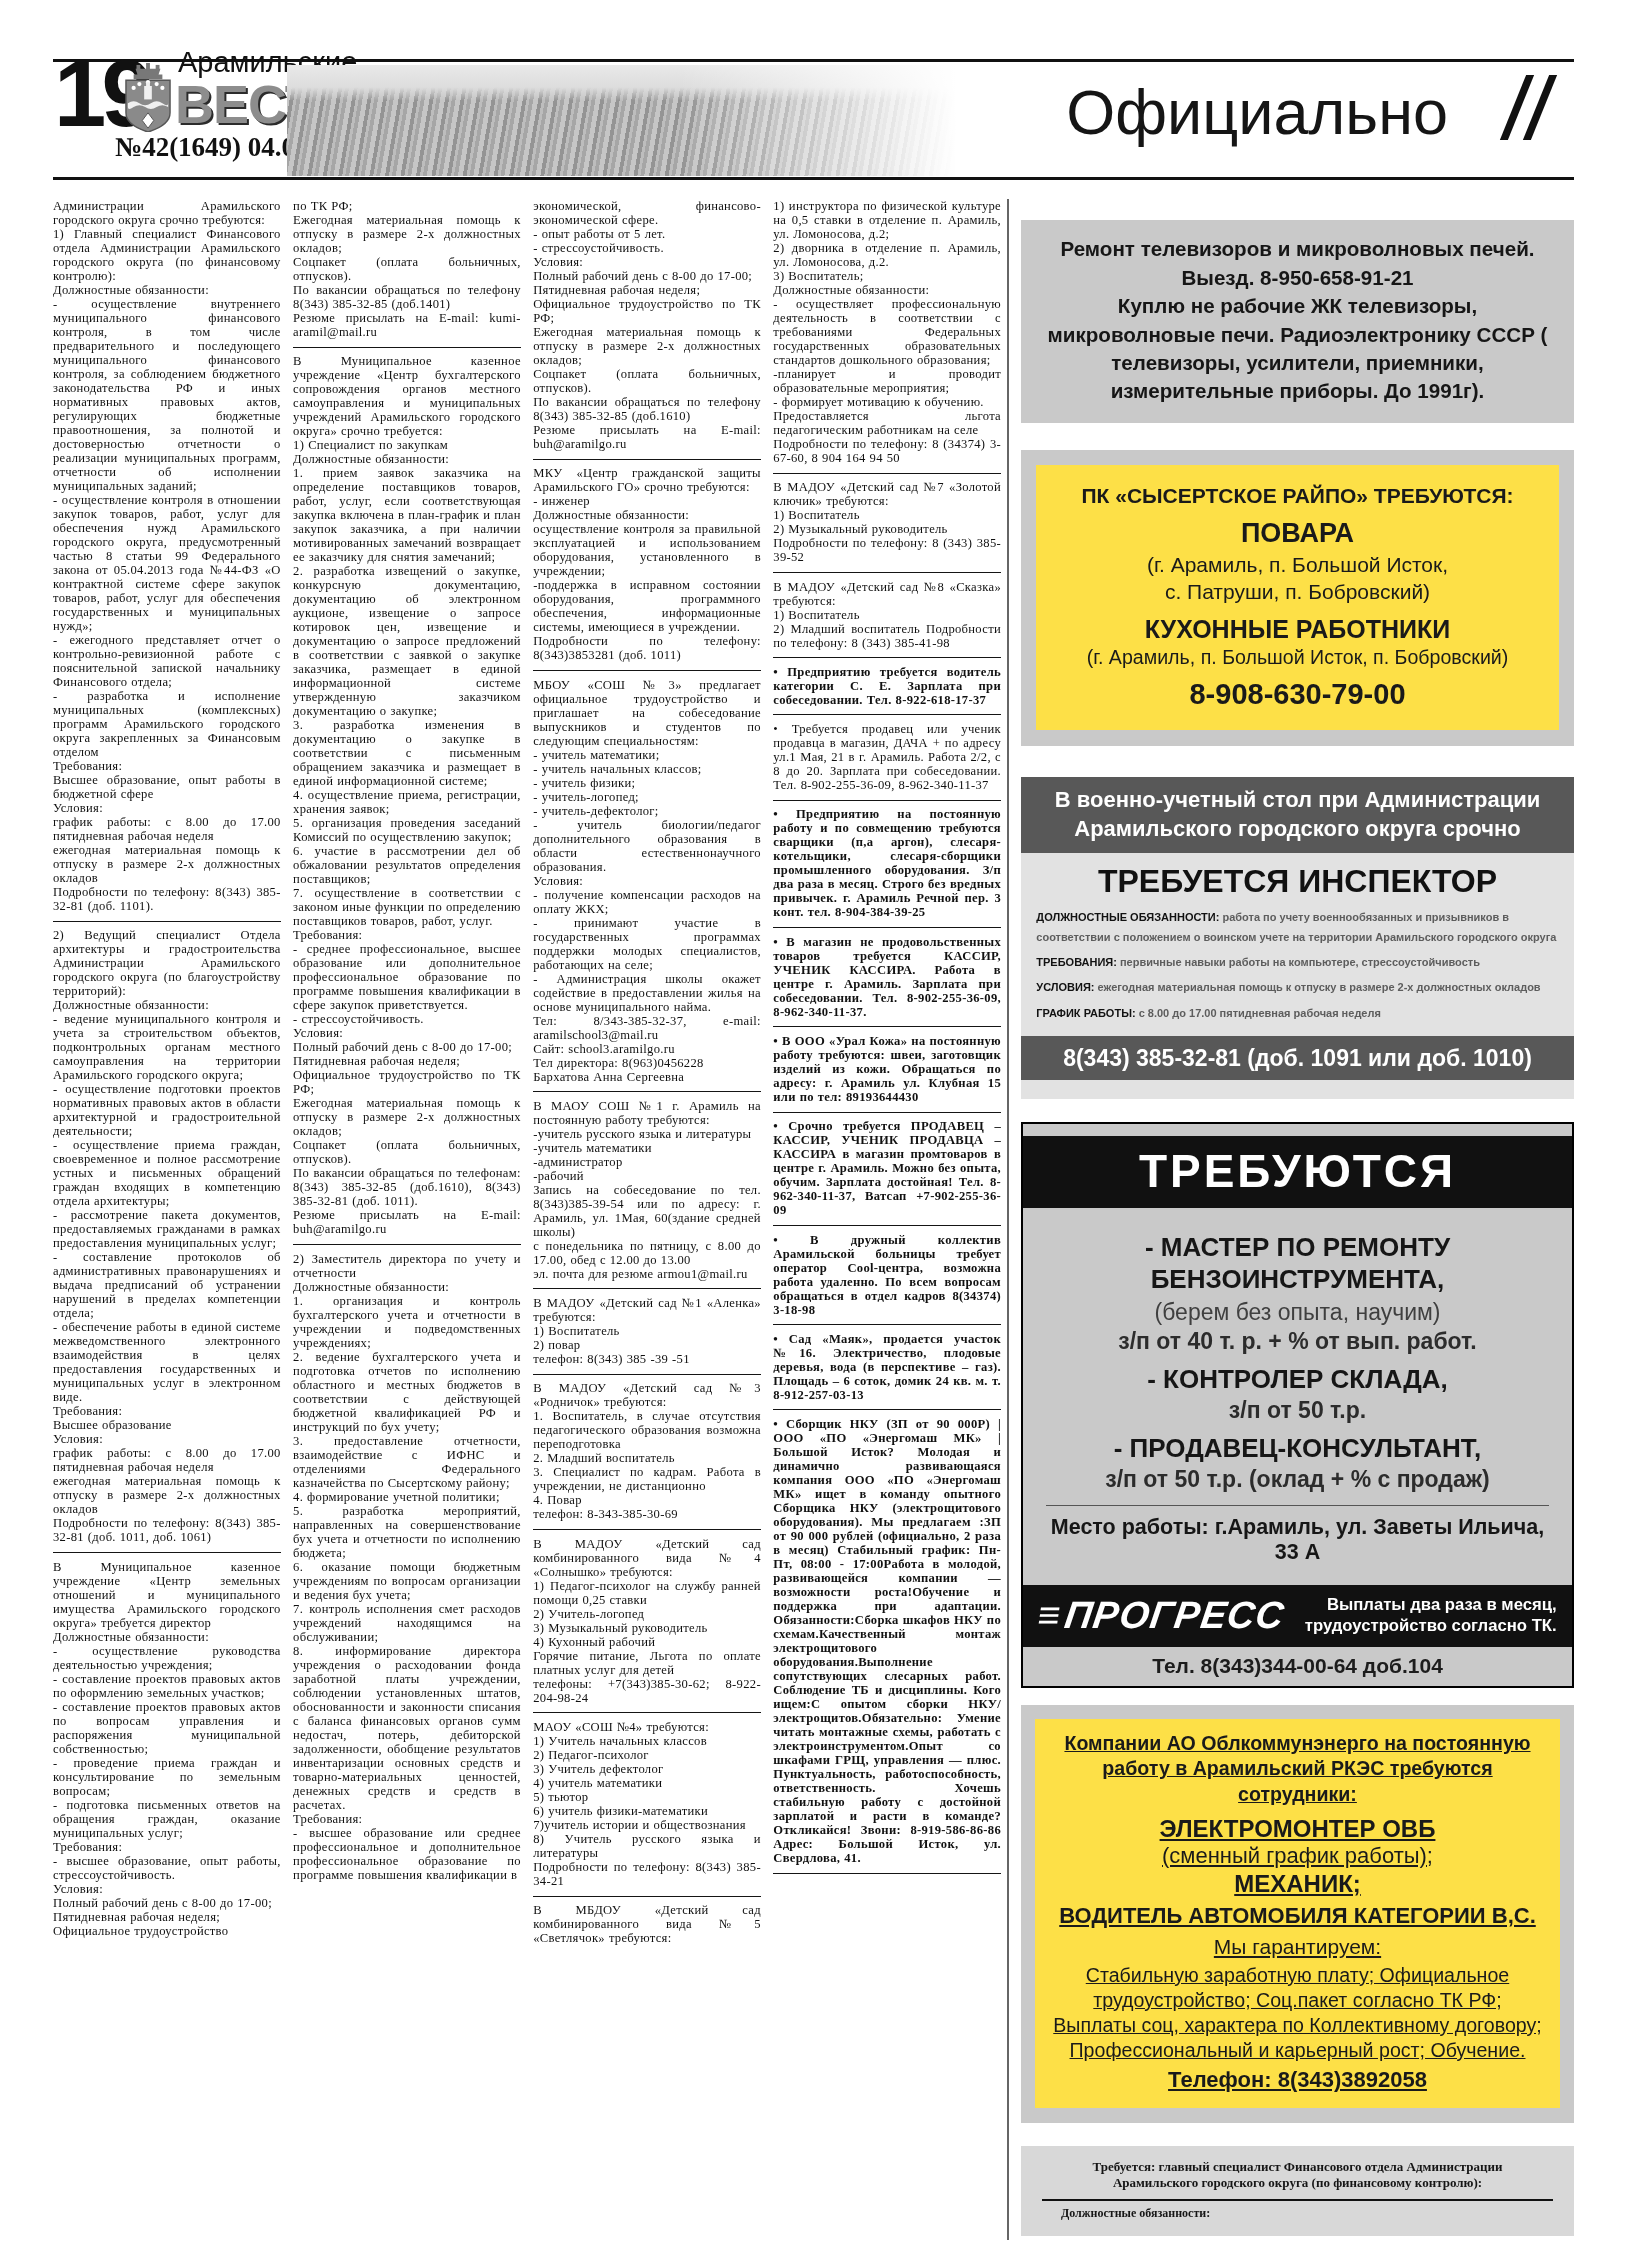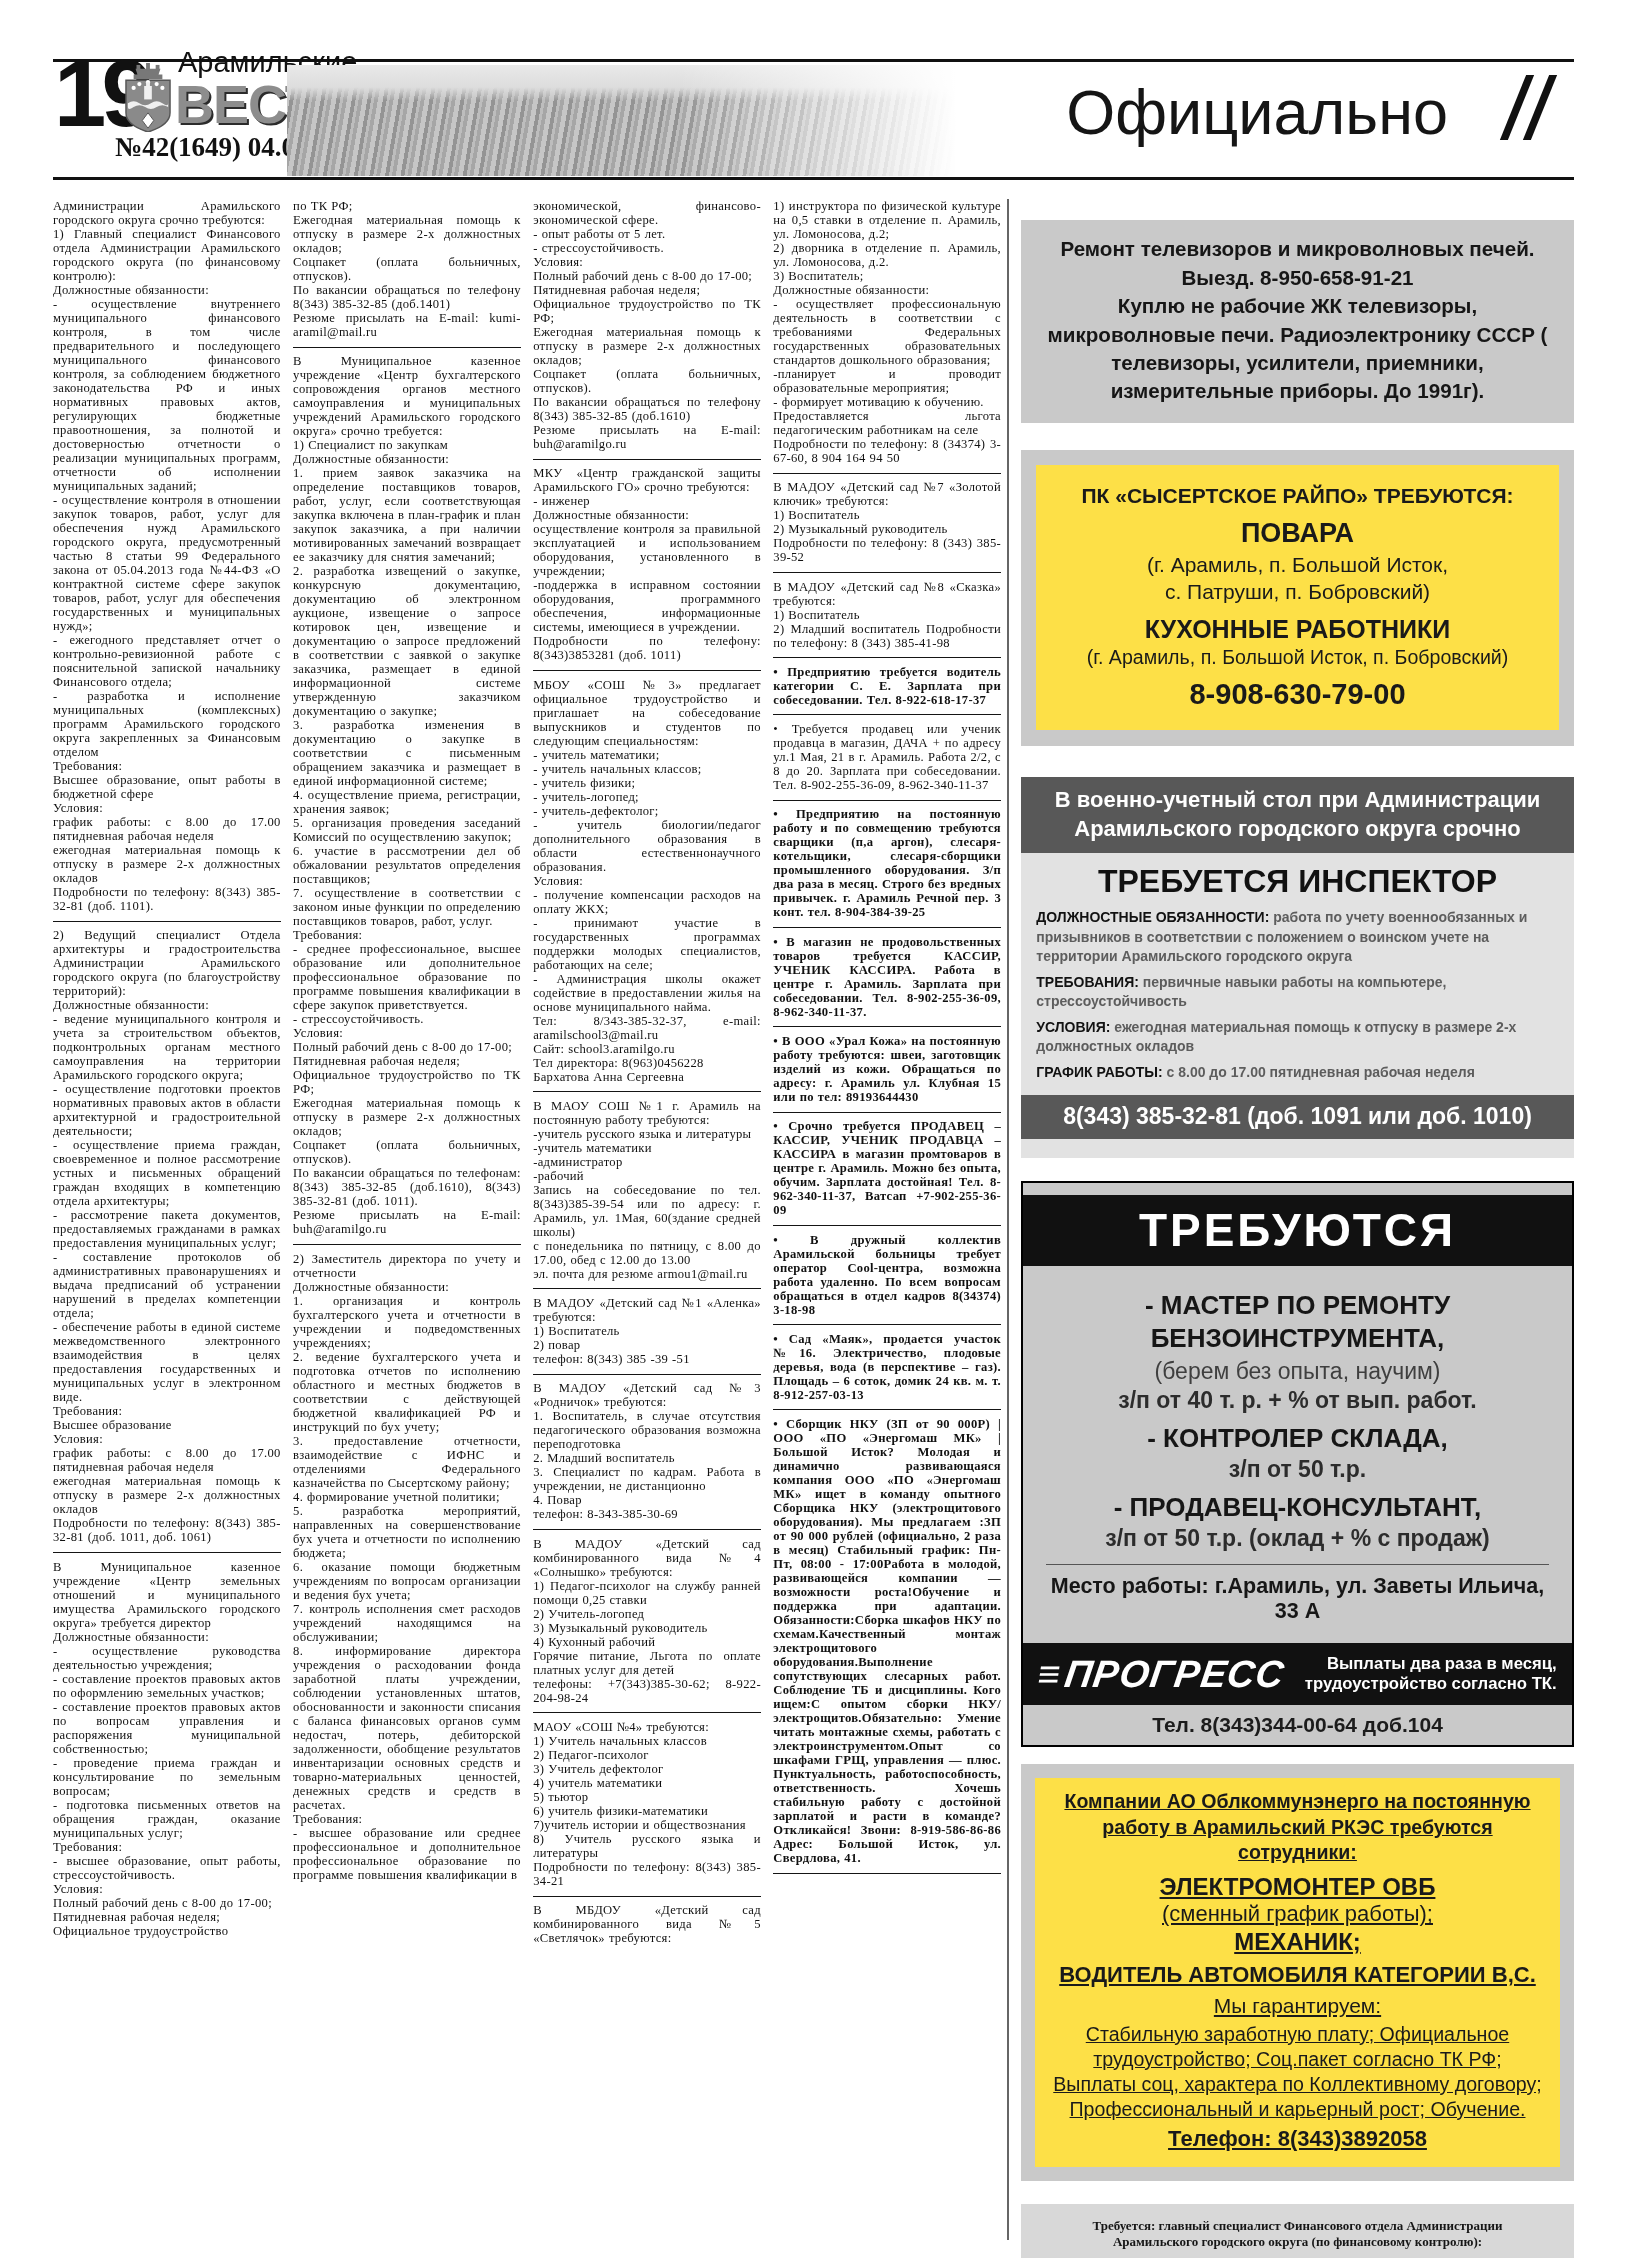"ДОЛЖНОСТНЫЕ ОБЯЗАННОСТИ: работа по учету" #ad-inspector .row { font-size: 14px -> 11px }
